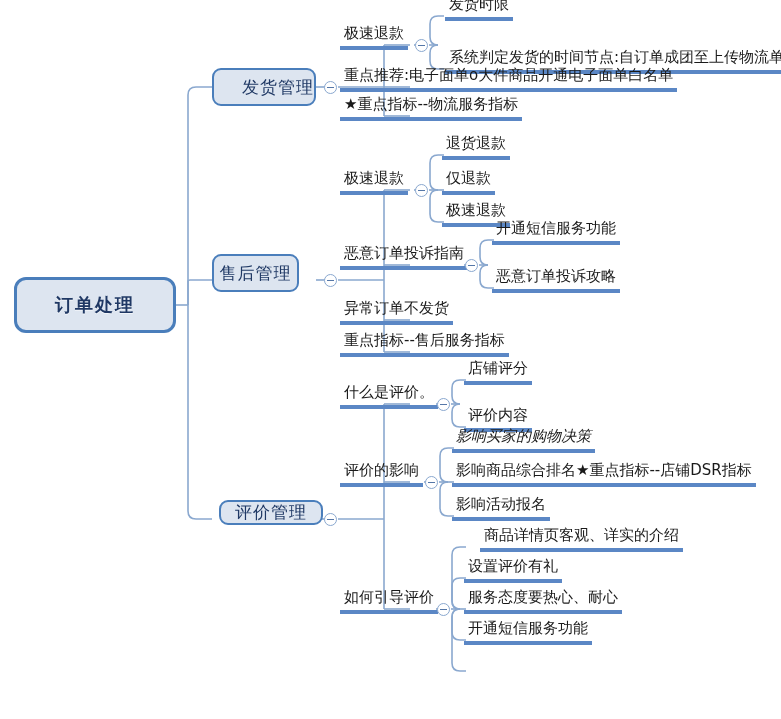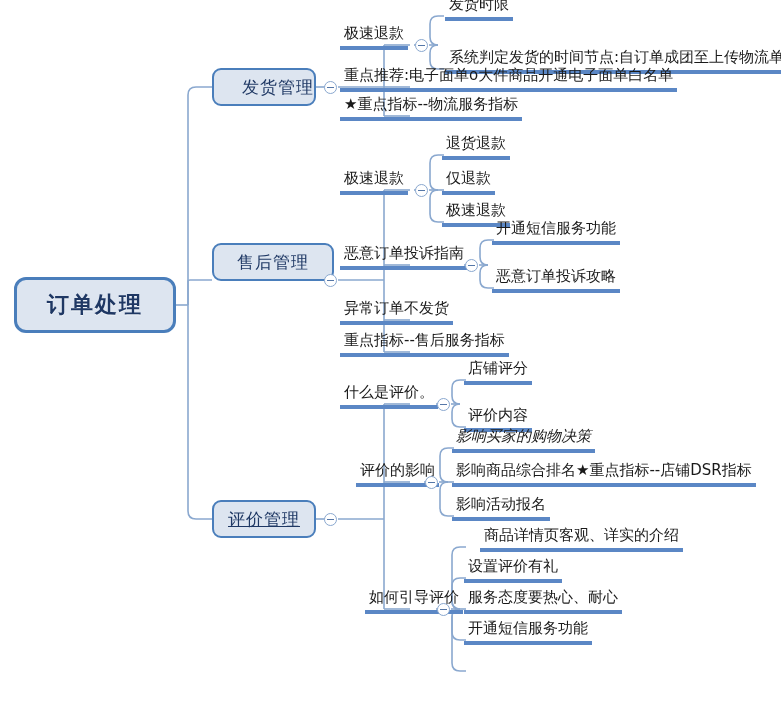"售后管理" div.branch-node { top: 243px -> 254px; width: 122px -> 87px }
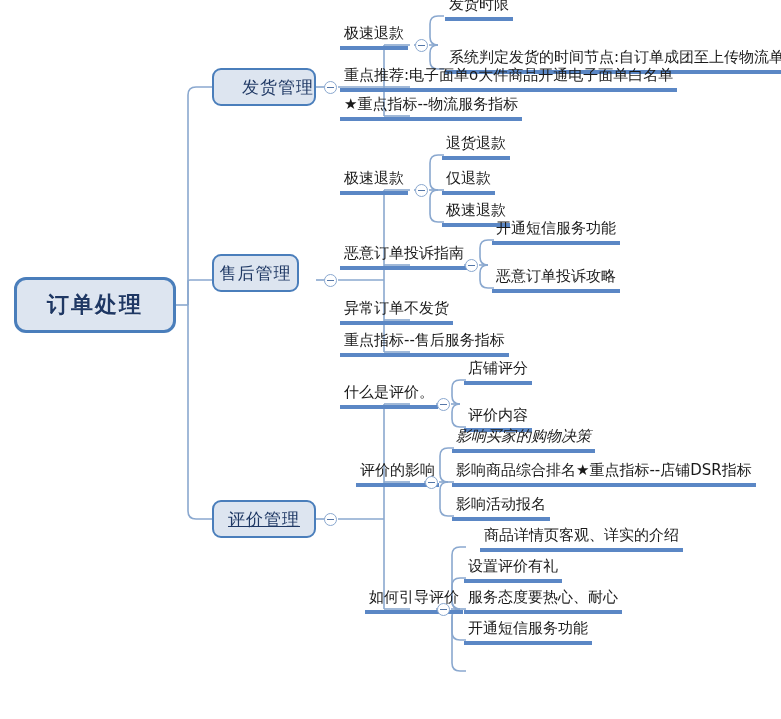"订单处理" .root-node { font-size: 22px -> 18px }
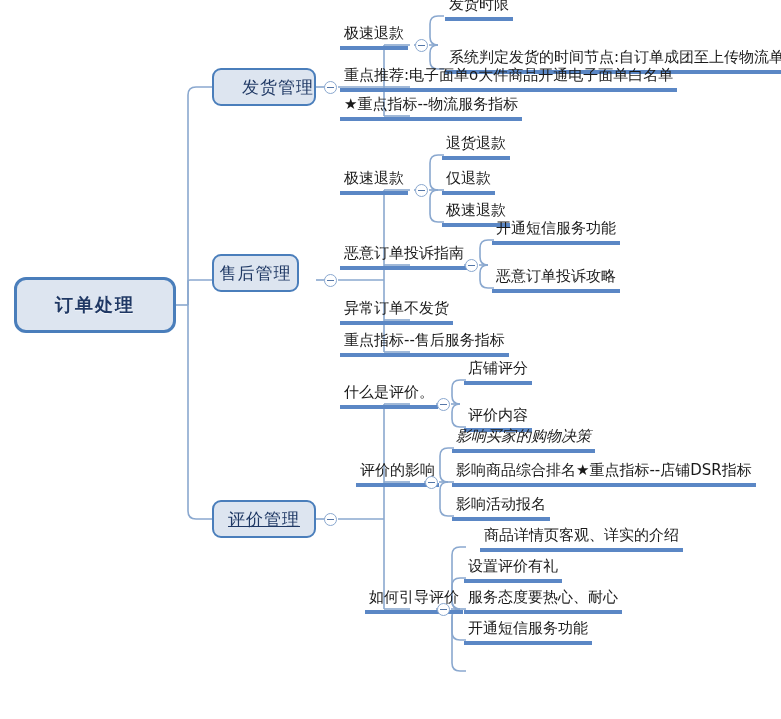"评价的影响" div.topic { left: 356px -> 340px }
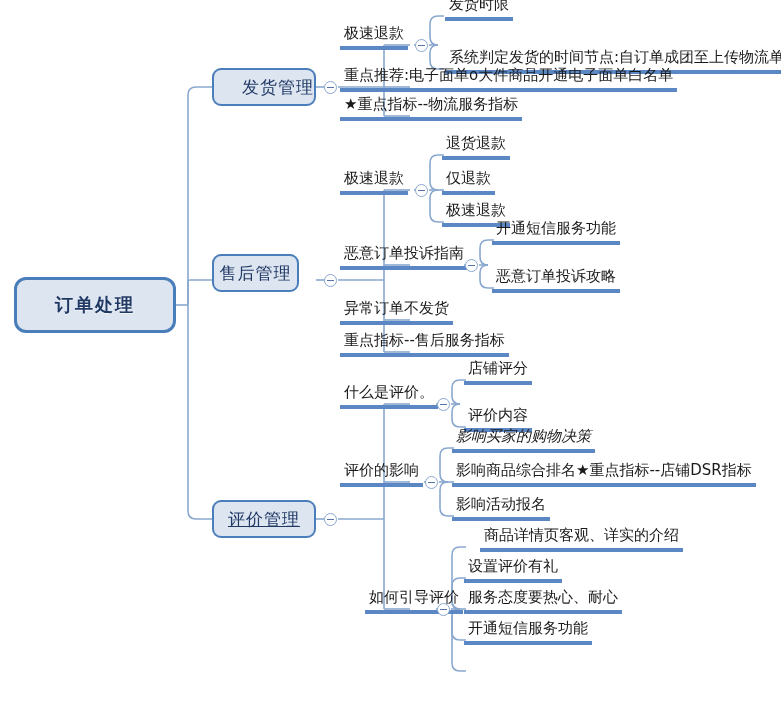"评价管理" div.branch-node { height: 38px -> 25px; left: 212px -> 219px; text-decoration: underline -> none }
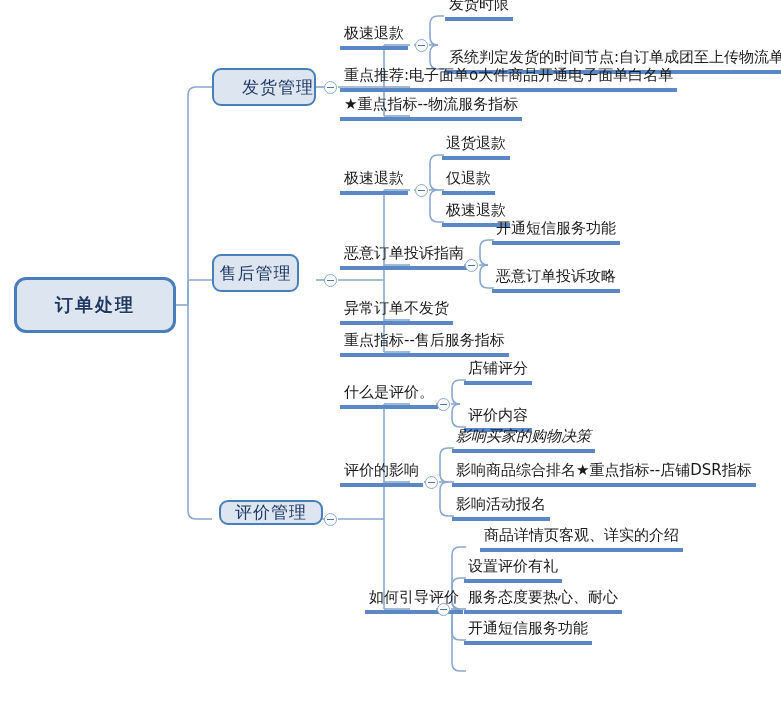"如何引导评价" div.topic { margin-left: 25px -> none }
